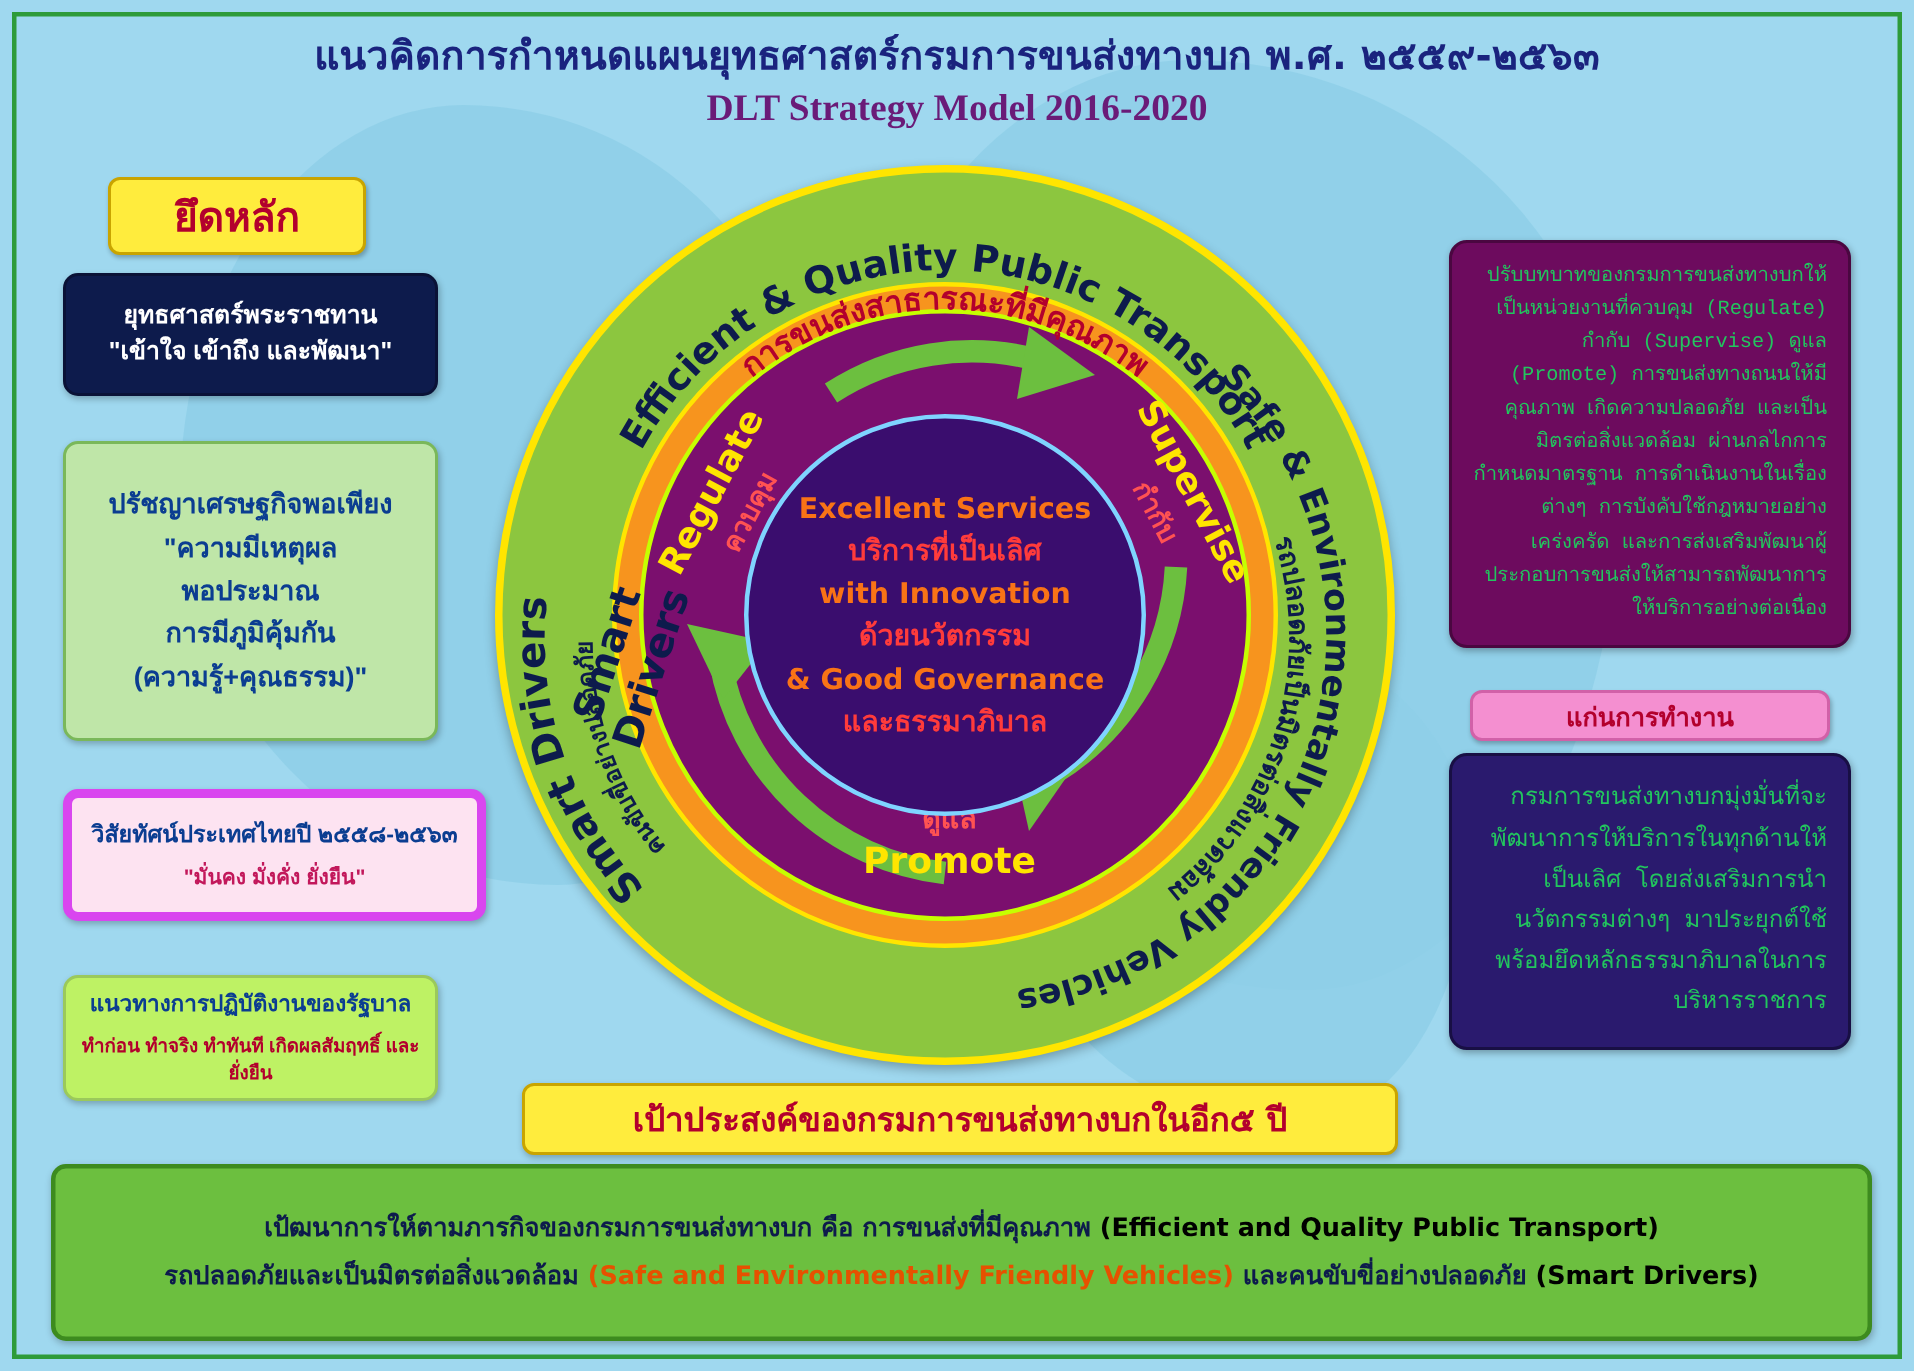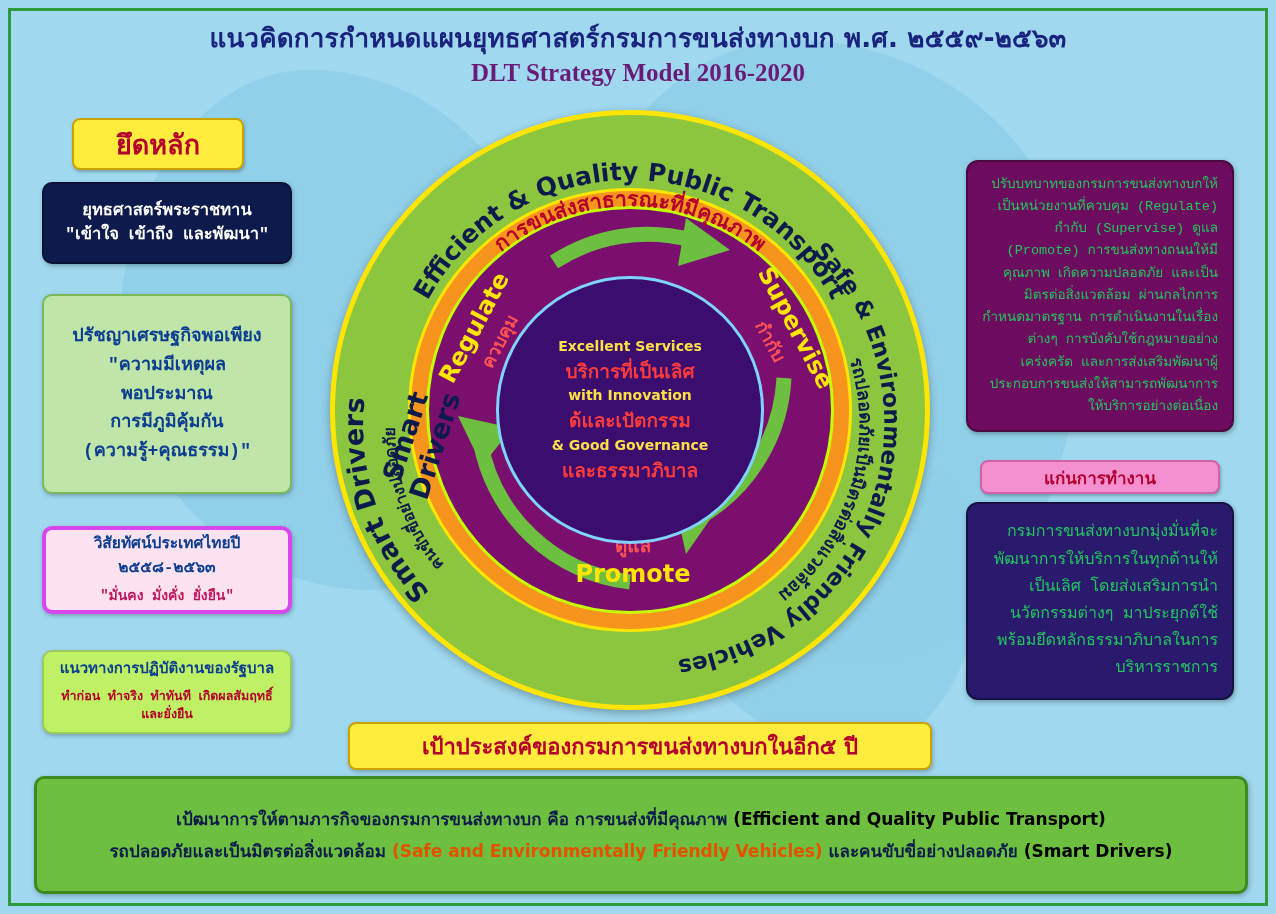"ยุทธศาสตร์พระราชทาน" .lbox { font-family: Liberation Mono, monospace -> Liberation Sans, sans-serif }
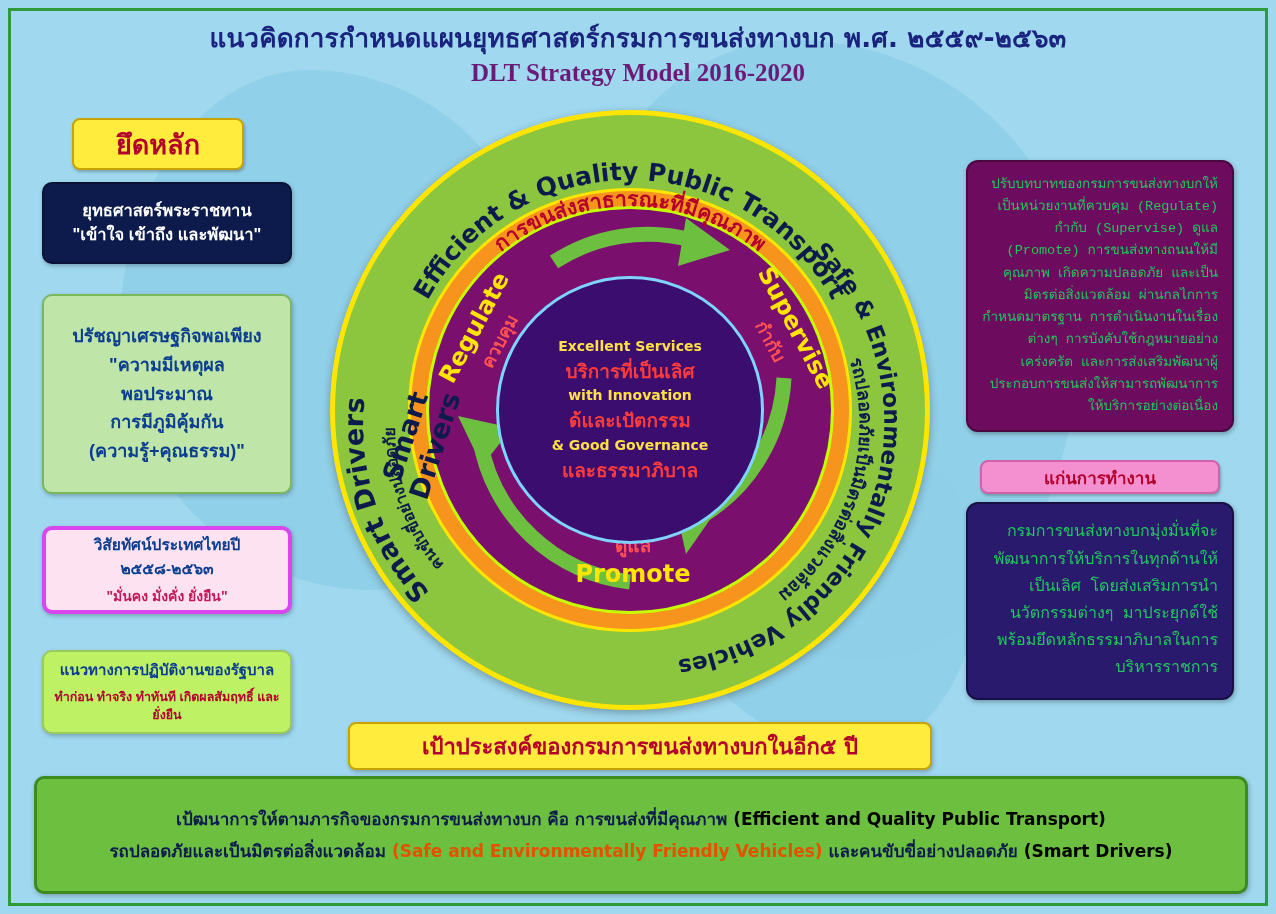"Excellent Services" .ring-core .en { color: #fde047 -> #f97316; font-size: 14px -> 19px }
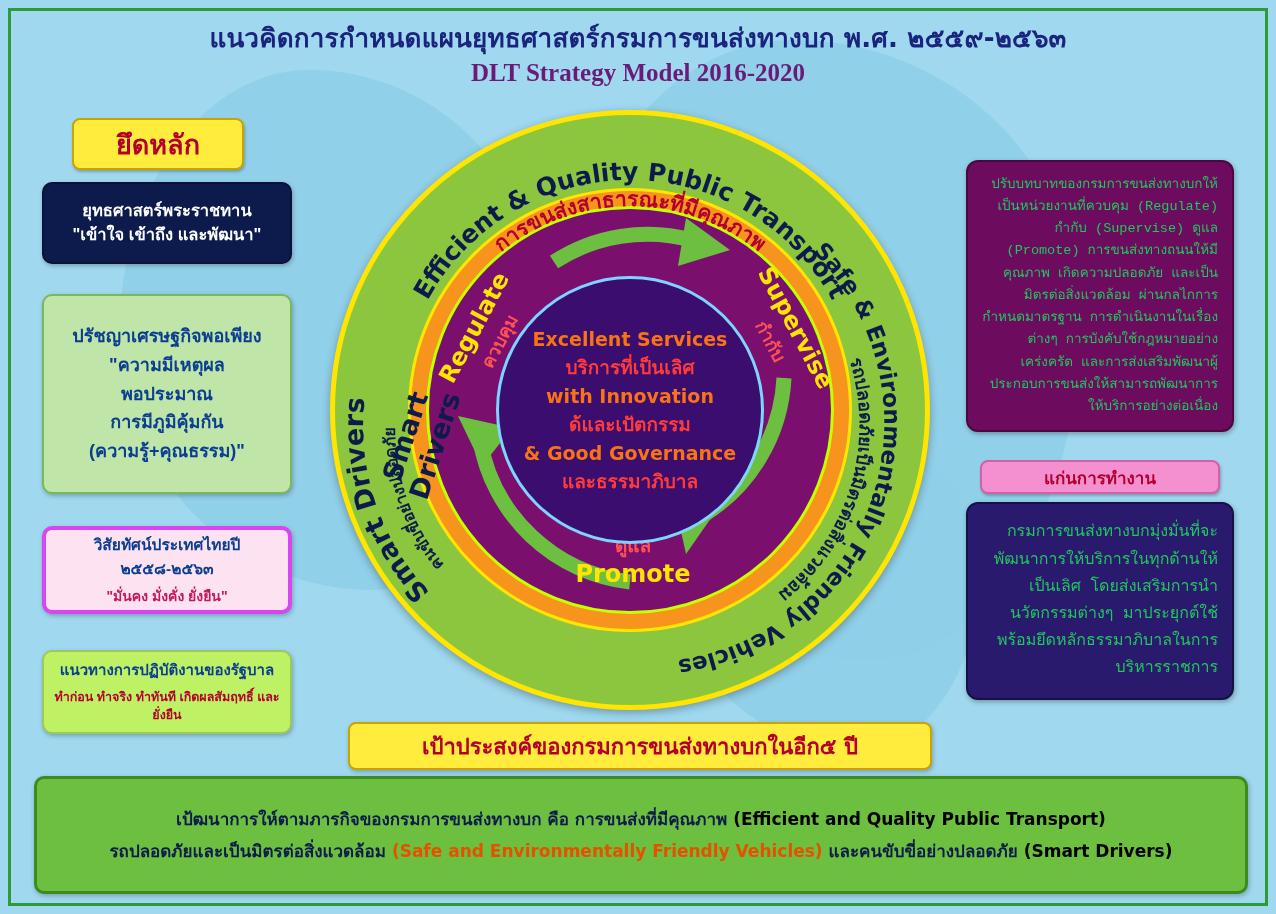"ด้และเปัตกรรม" div.th { text: ด้และเปัตกรรม -> ด้วยนวัตกรรม }
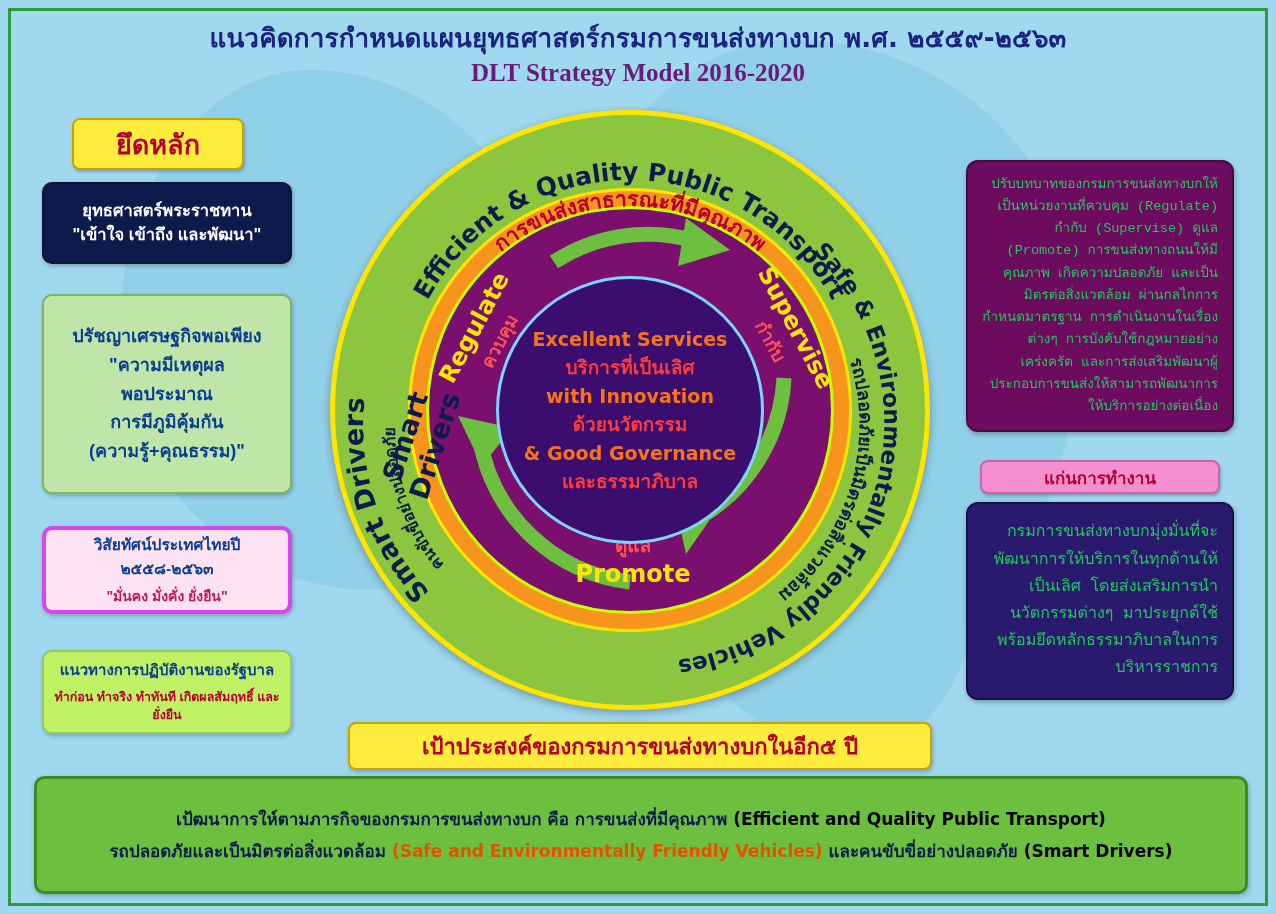"วิสัยทัศน์ประเทศไทยปี ๒๕๕๘-๒๕๖๓" .lbox3 { border: 4px solid #d946ef -> 6px solid #d946ef; width: 250px -> 282px }
